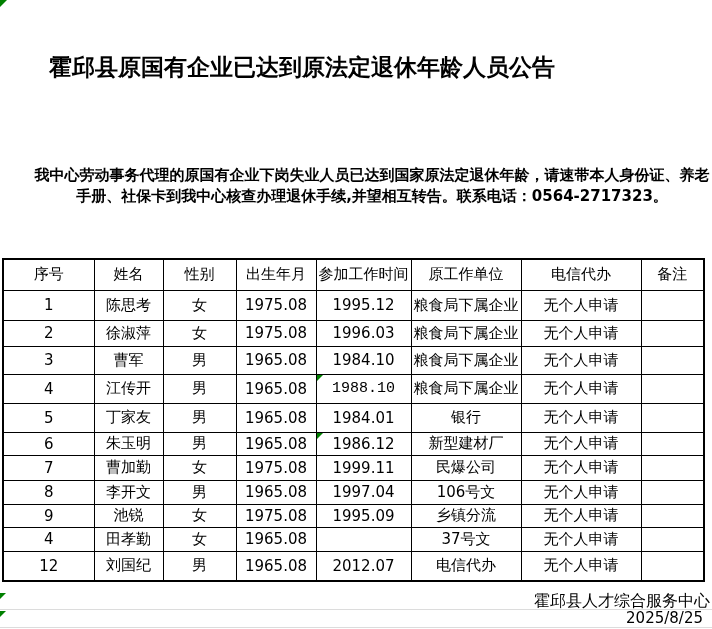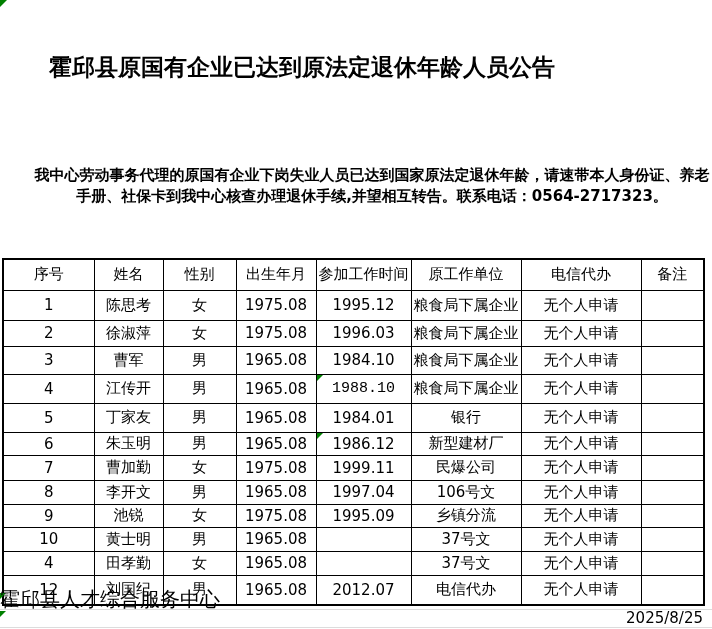"10" tr { html: <tr> <td>10</td> <td>黄士明</td> <td>男</td> <td>1965.08</td> <td></td> <td>37号文</td> <td>无个人申请</td> <td></td> </tr> -> none }
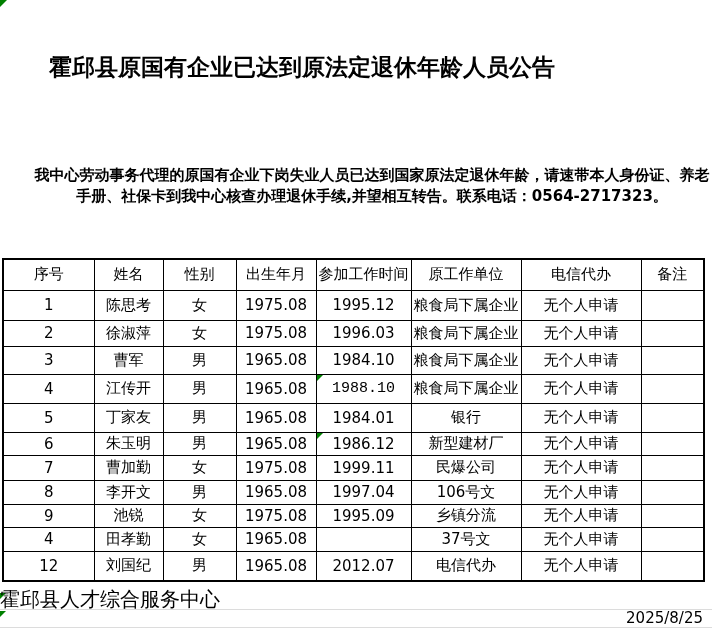"霍邱县人才综合服务中心" .footer-org { font-family: Liberation Mono, monospace -> none; font-size: 20px -> 16px; text-align: left -> right }
